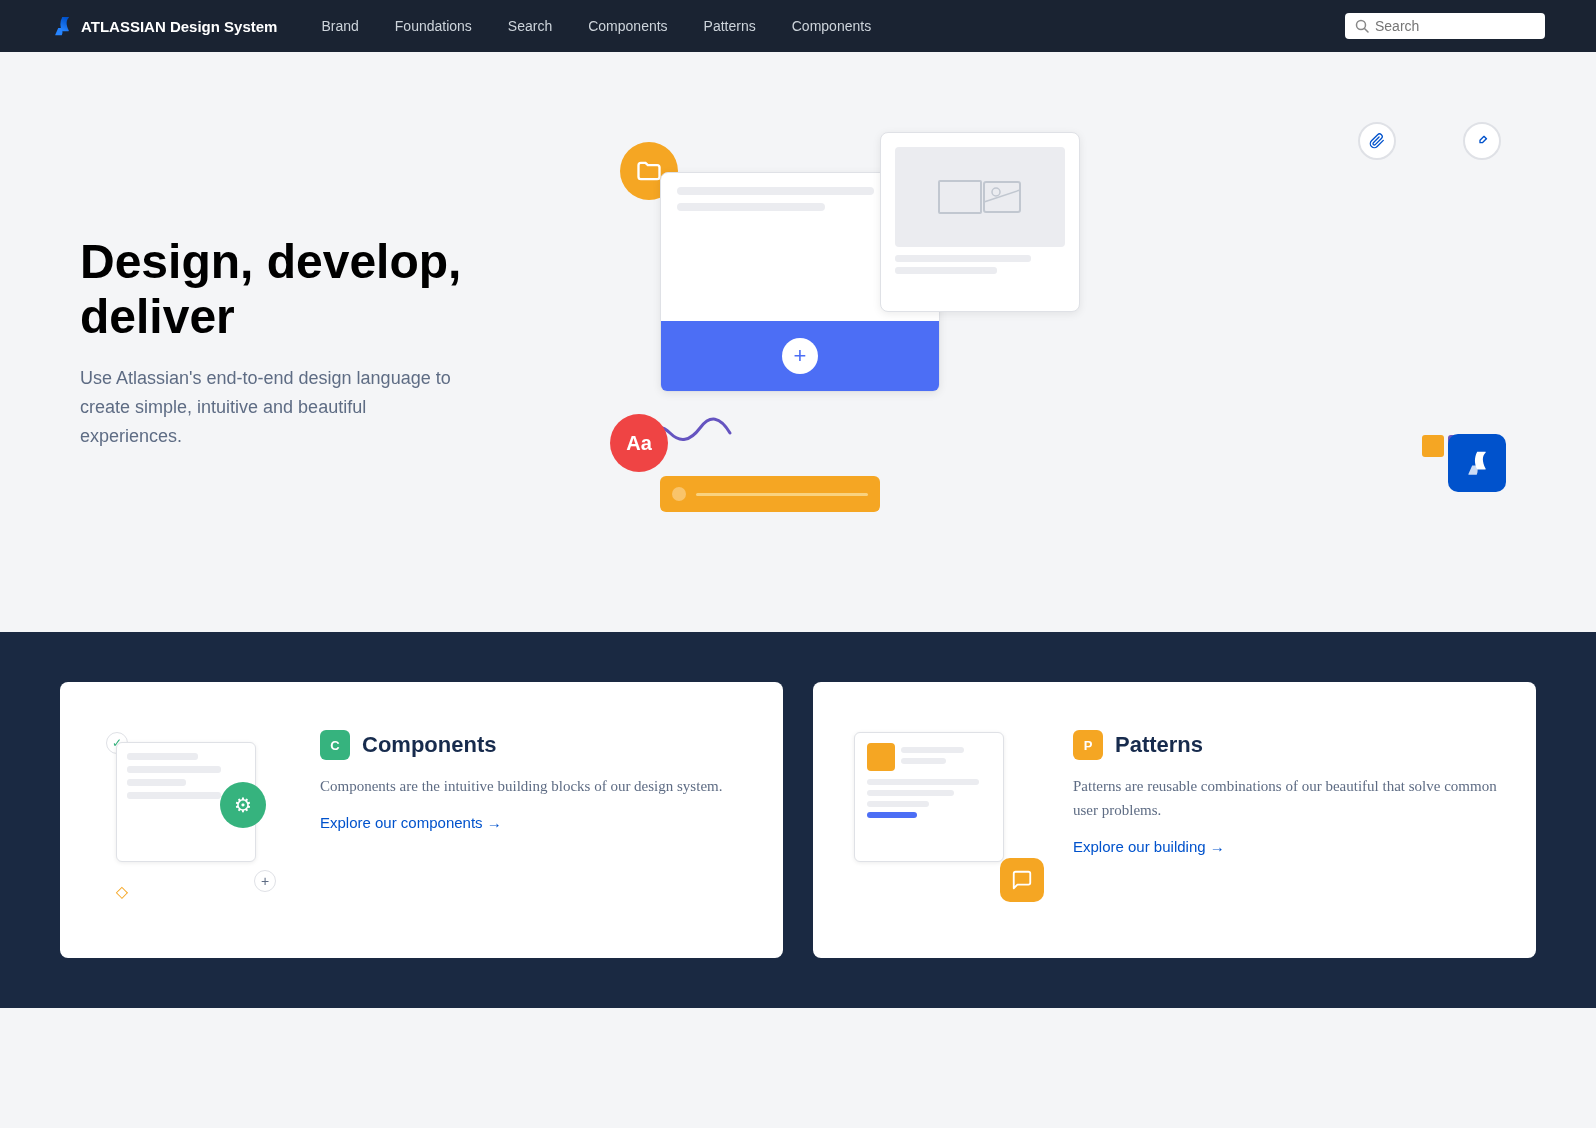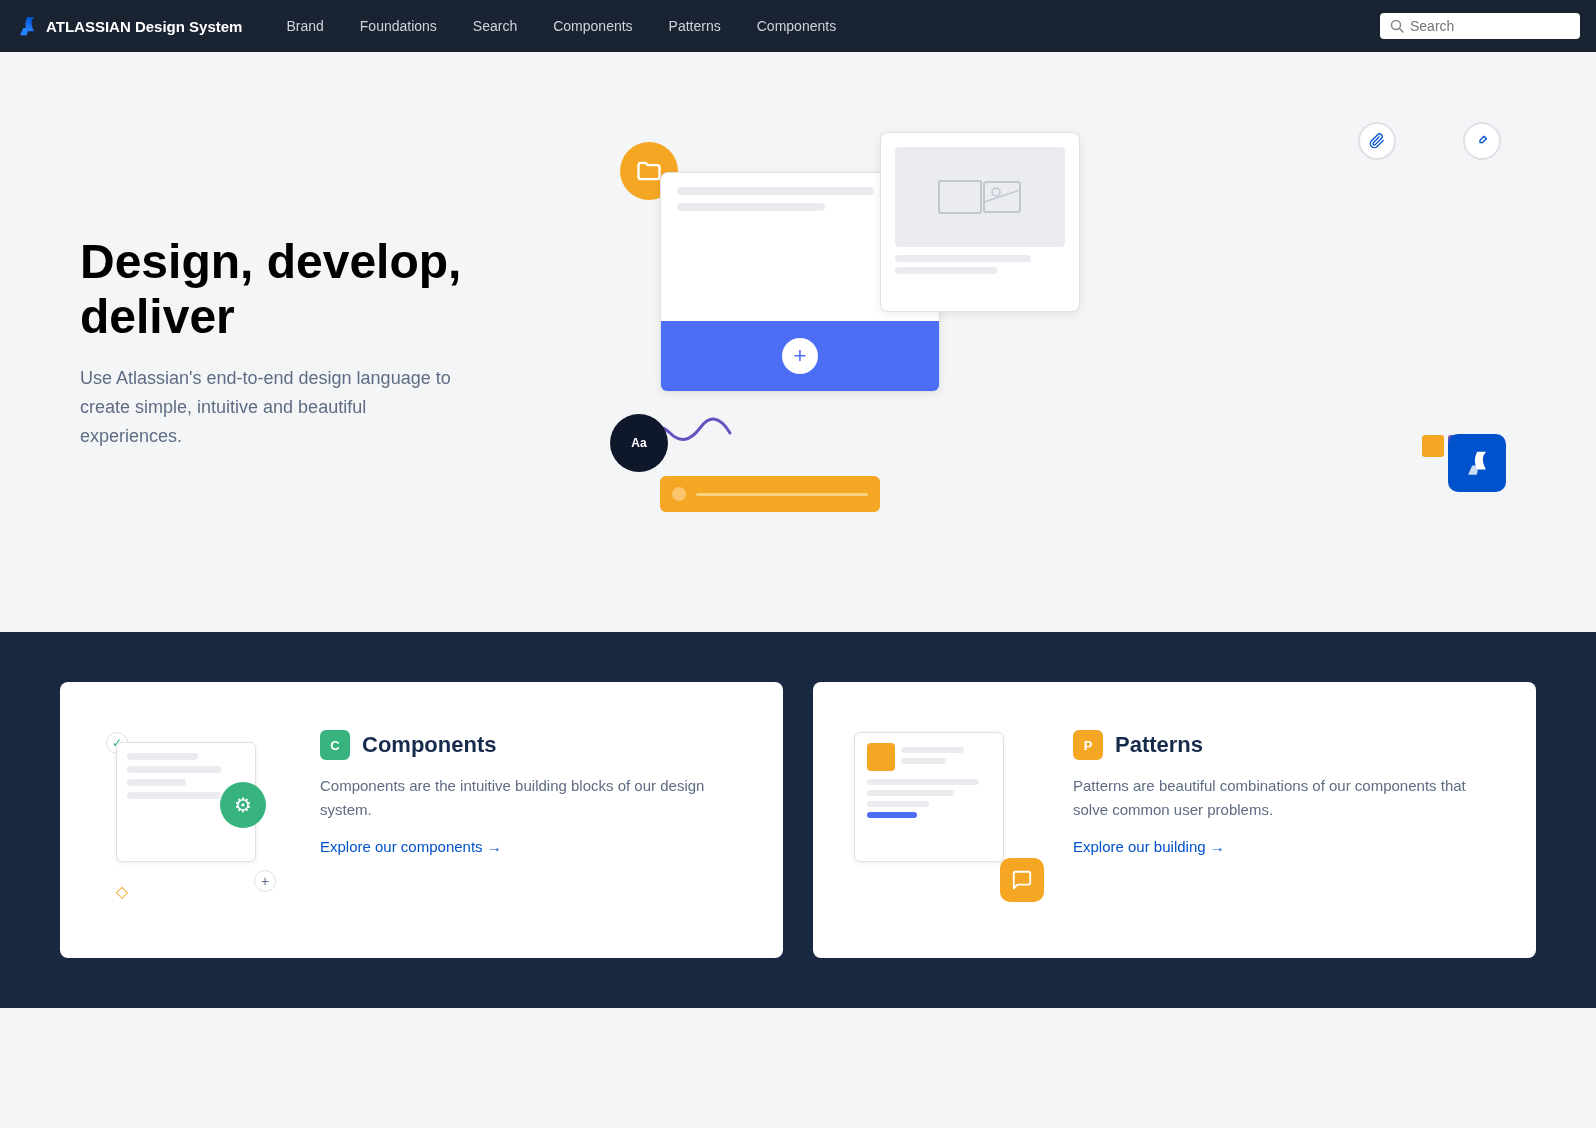"ATLASSIAN Design System" nav { padding: 0 16px -> 0 51px }
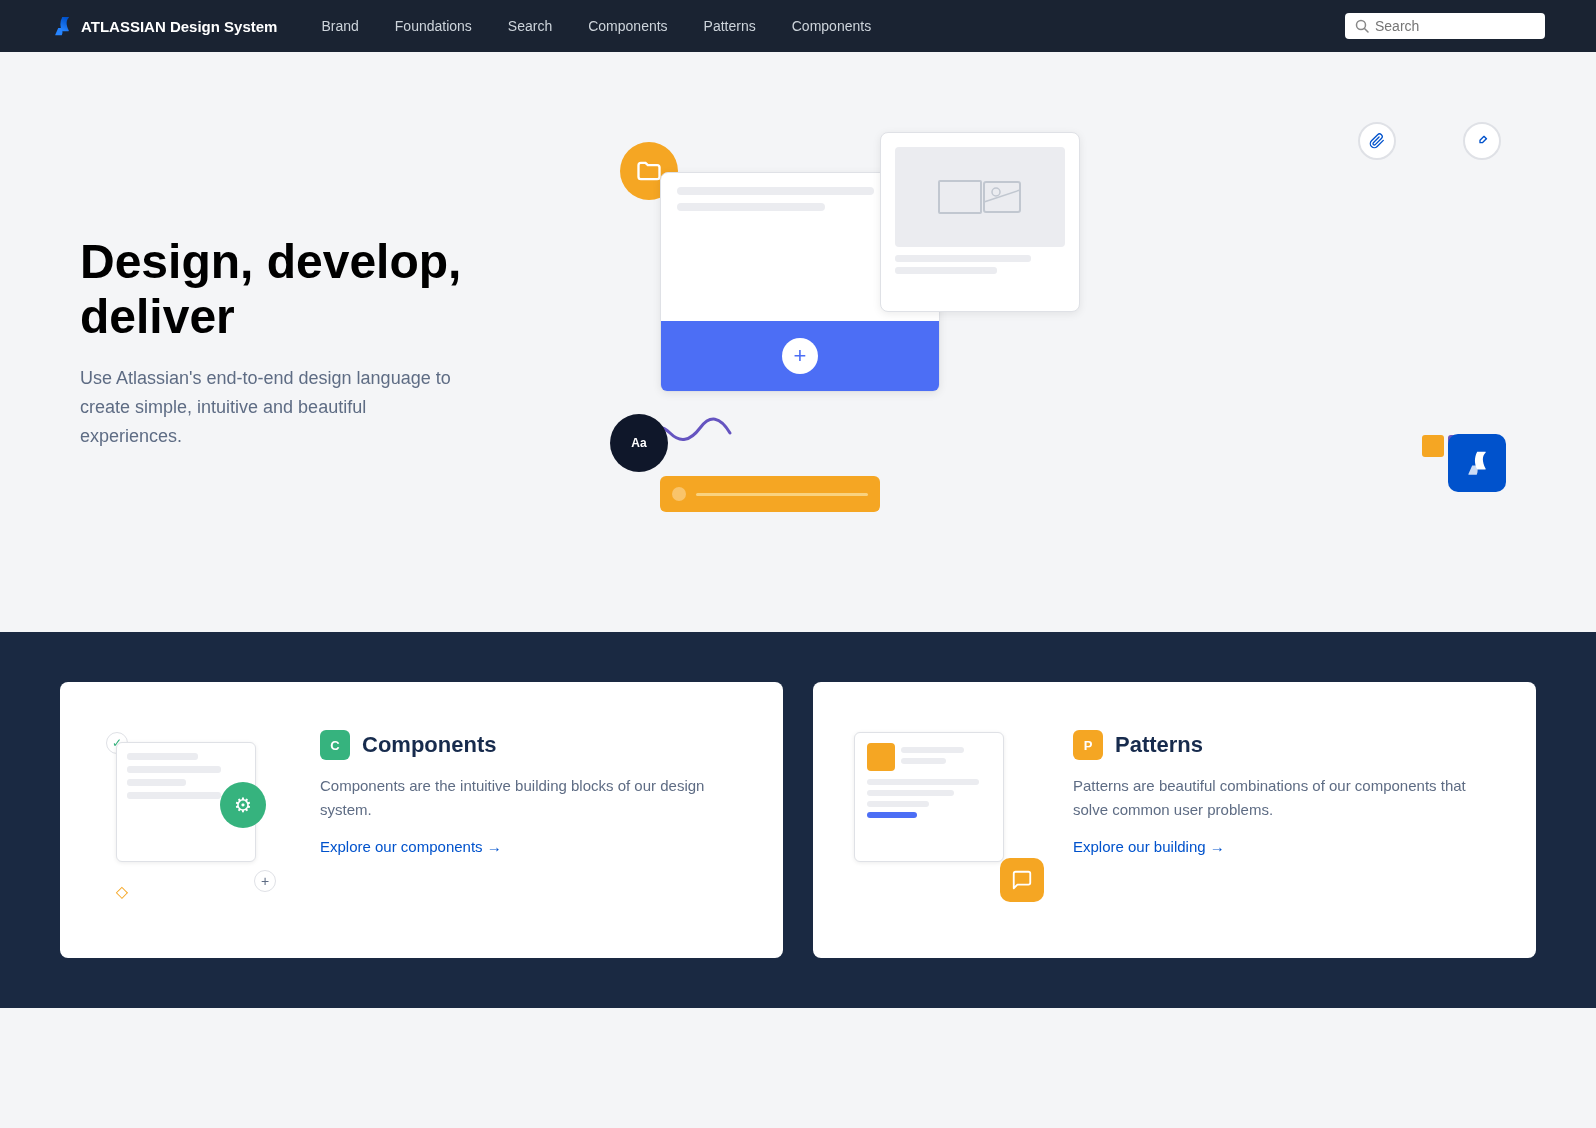"Aa" .ill-purple-circle { background: #0f172a -> #ef4444; font-size: 12px -> 20px }
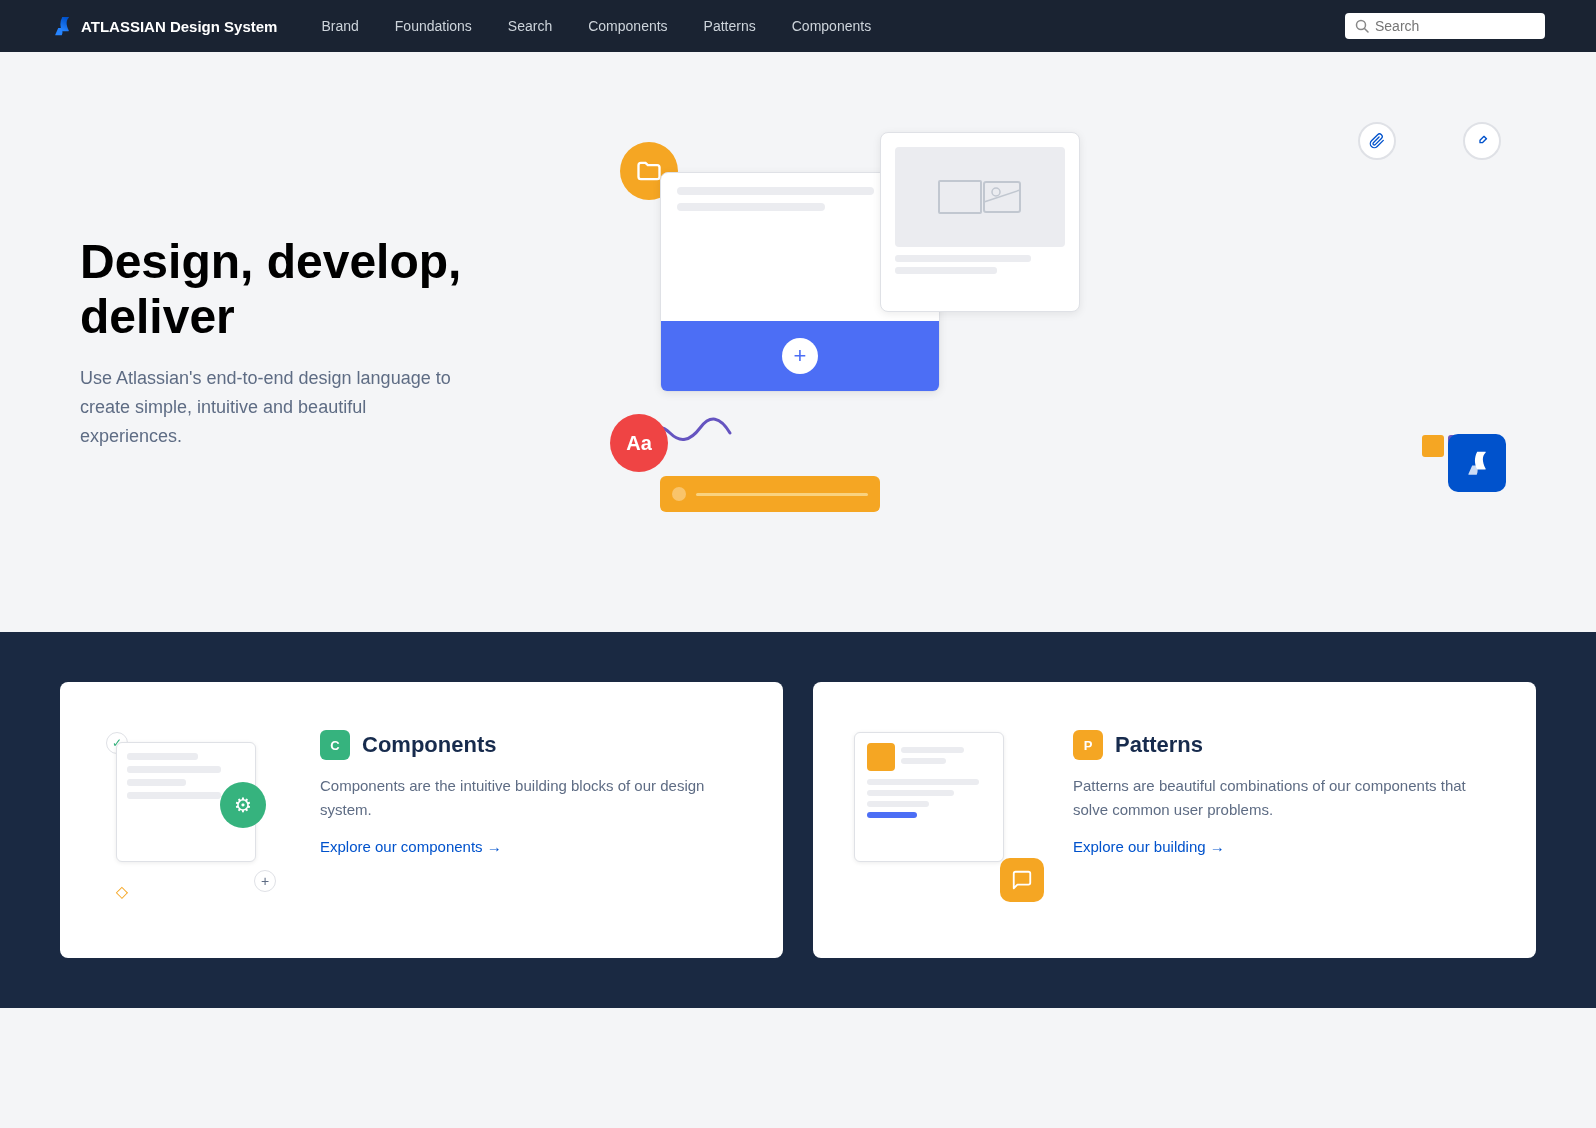"Components are the intuitive building" .card-desc { font-family: none -> Liberation Serif, serif }
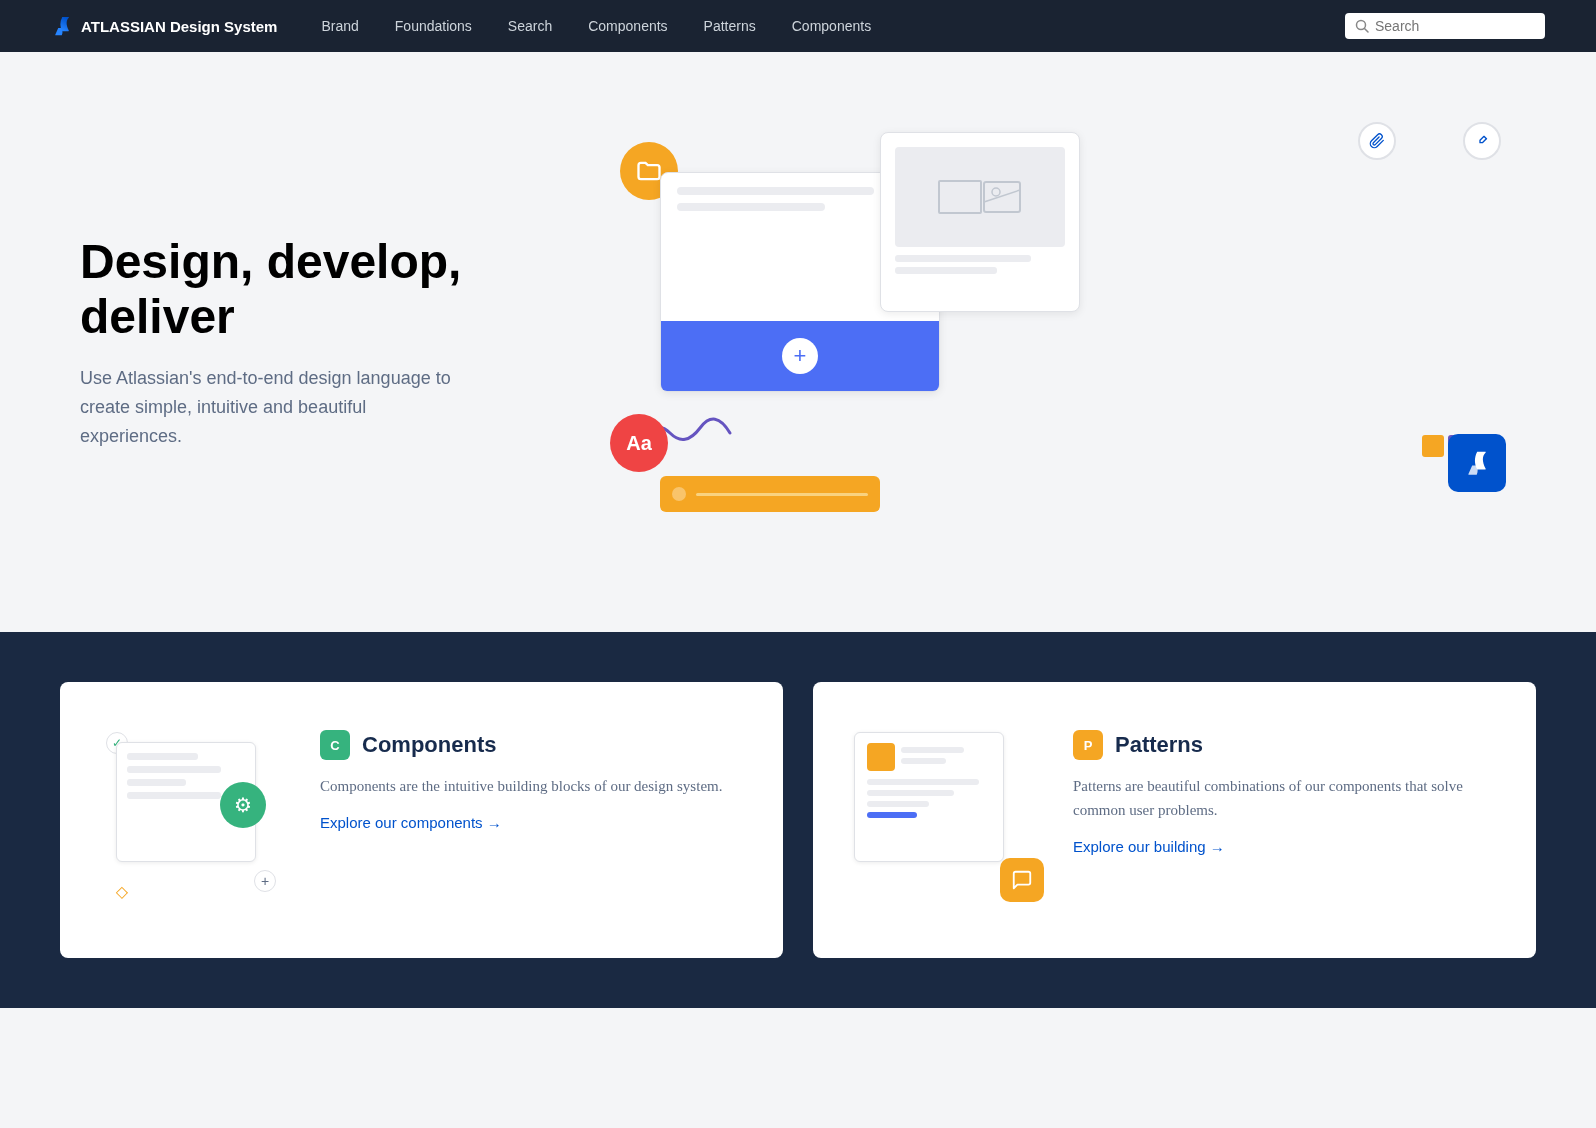"Patterns are beautiful combinations of" p.card-desc { text: beautiful combinations of our components -> reusable combinations of our beautiful }
